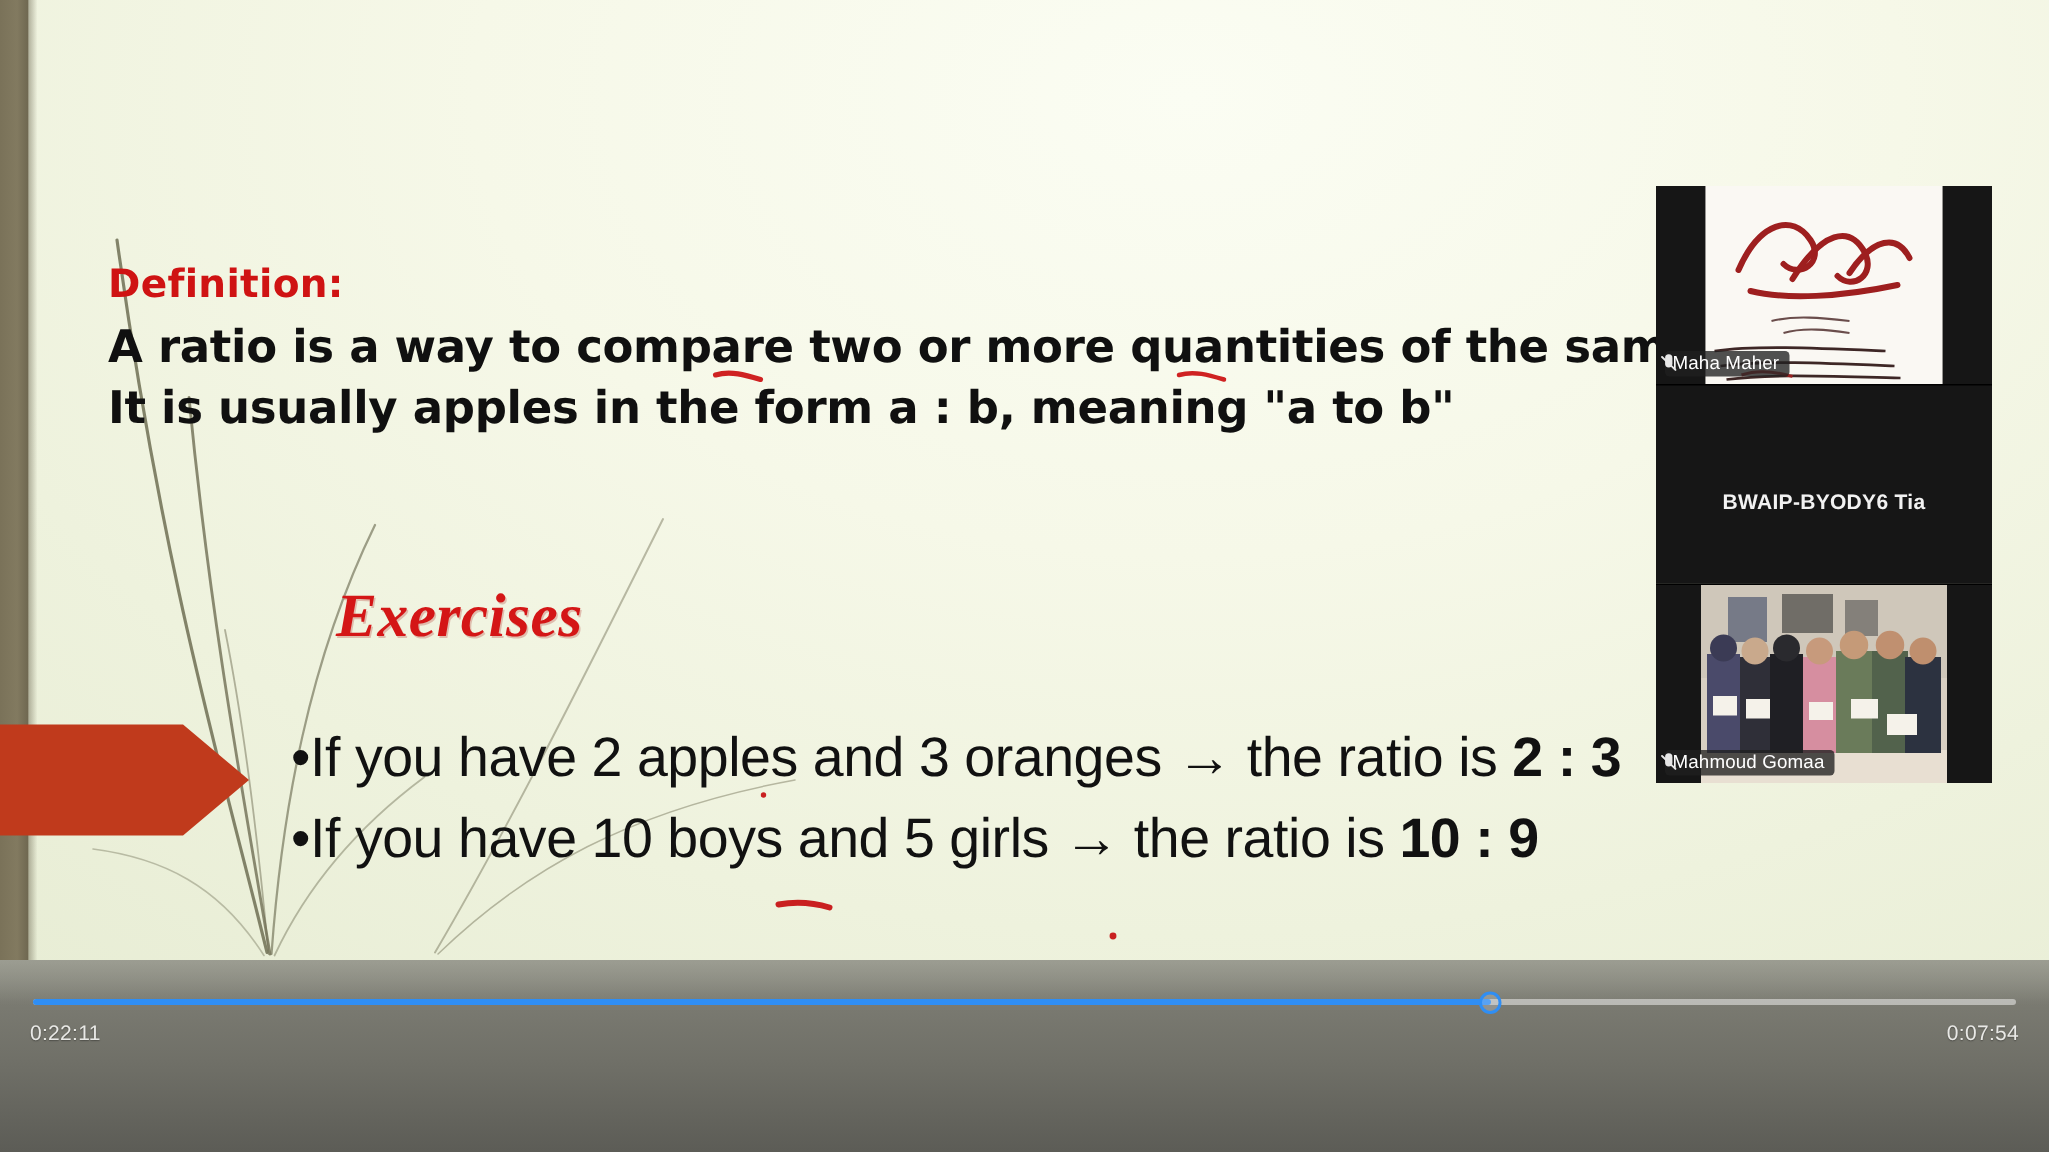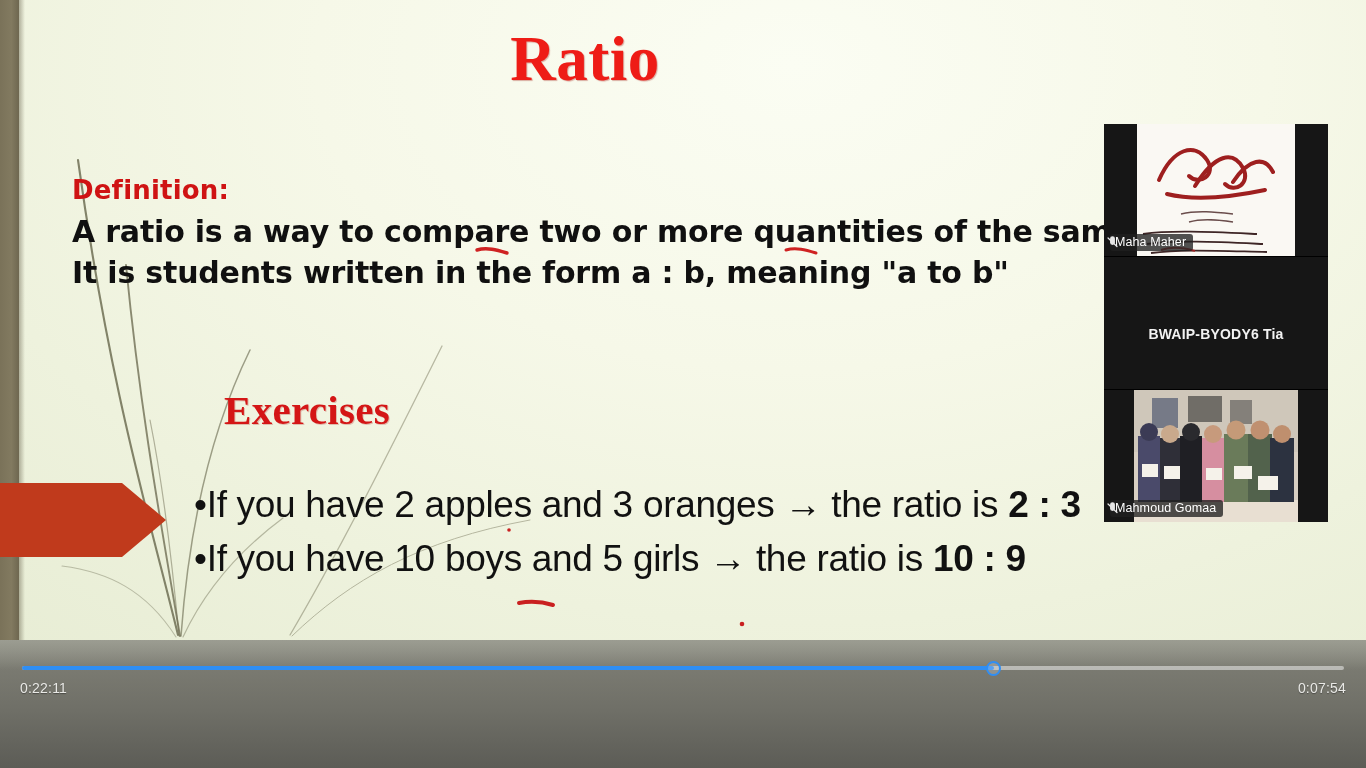"Ratio" div { html: <div>Ratio</div> -> none }
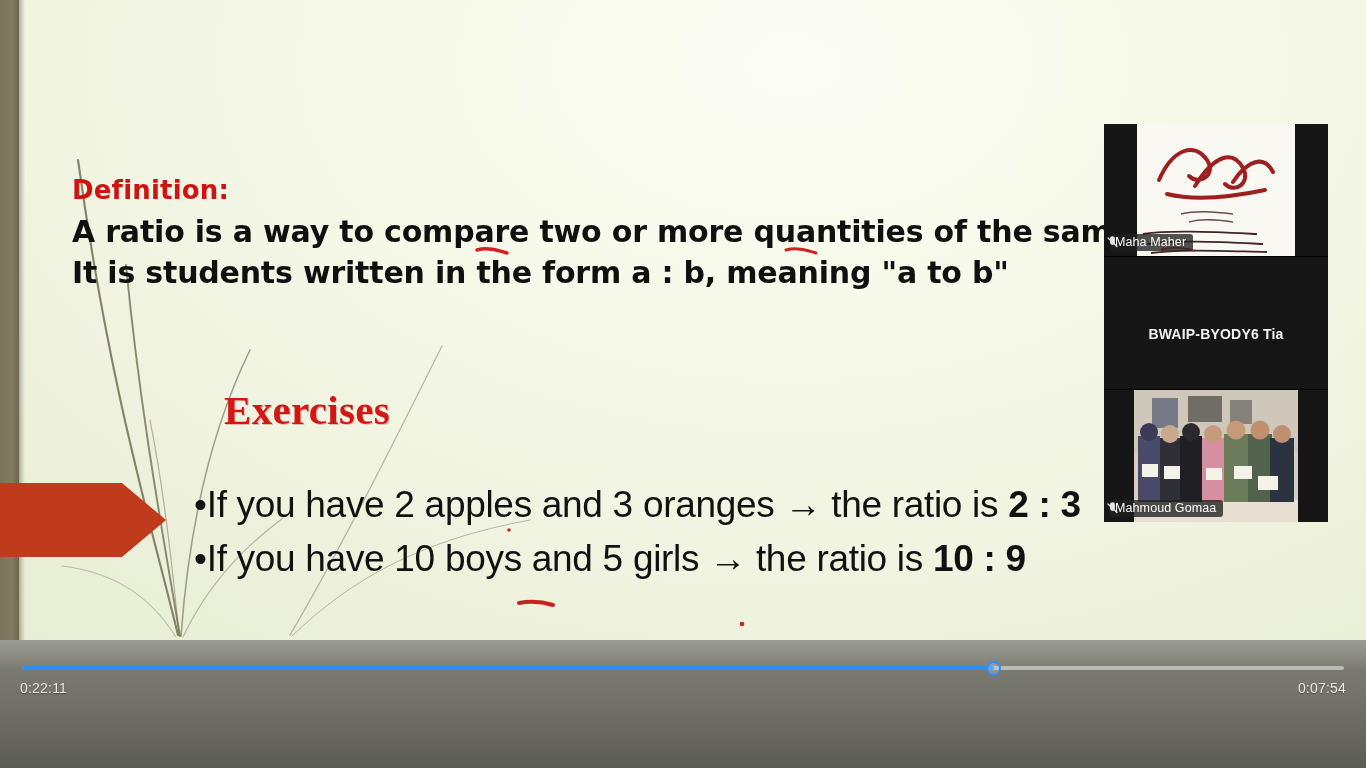"It is students written in" div.def-line { text: students written -> usually apples }
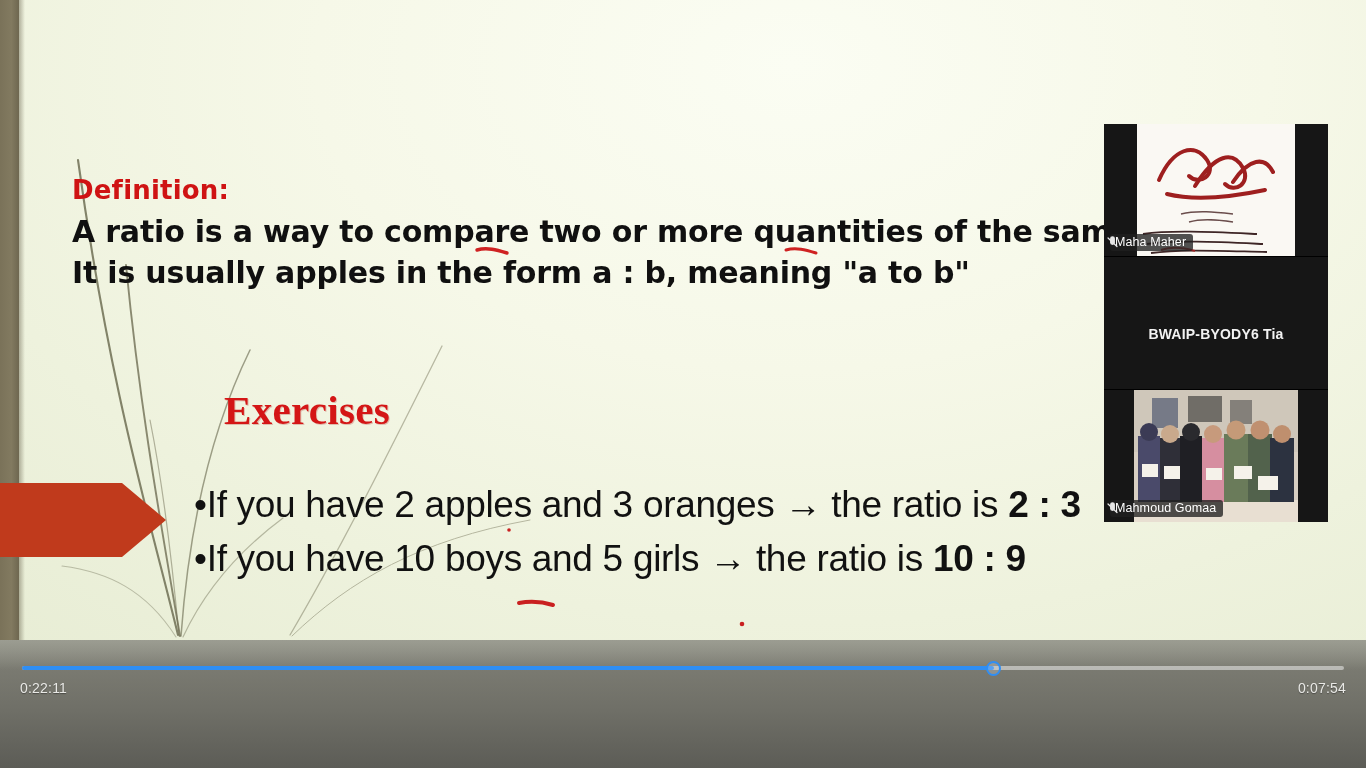"Exercises" #exercises-heading { font-style: none -> italic }
